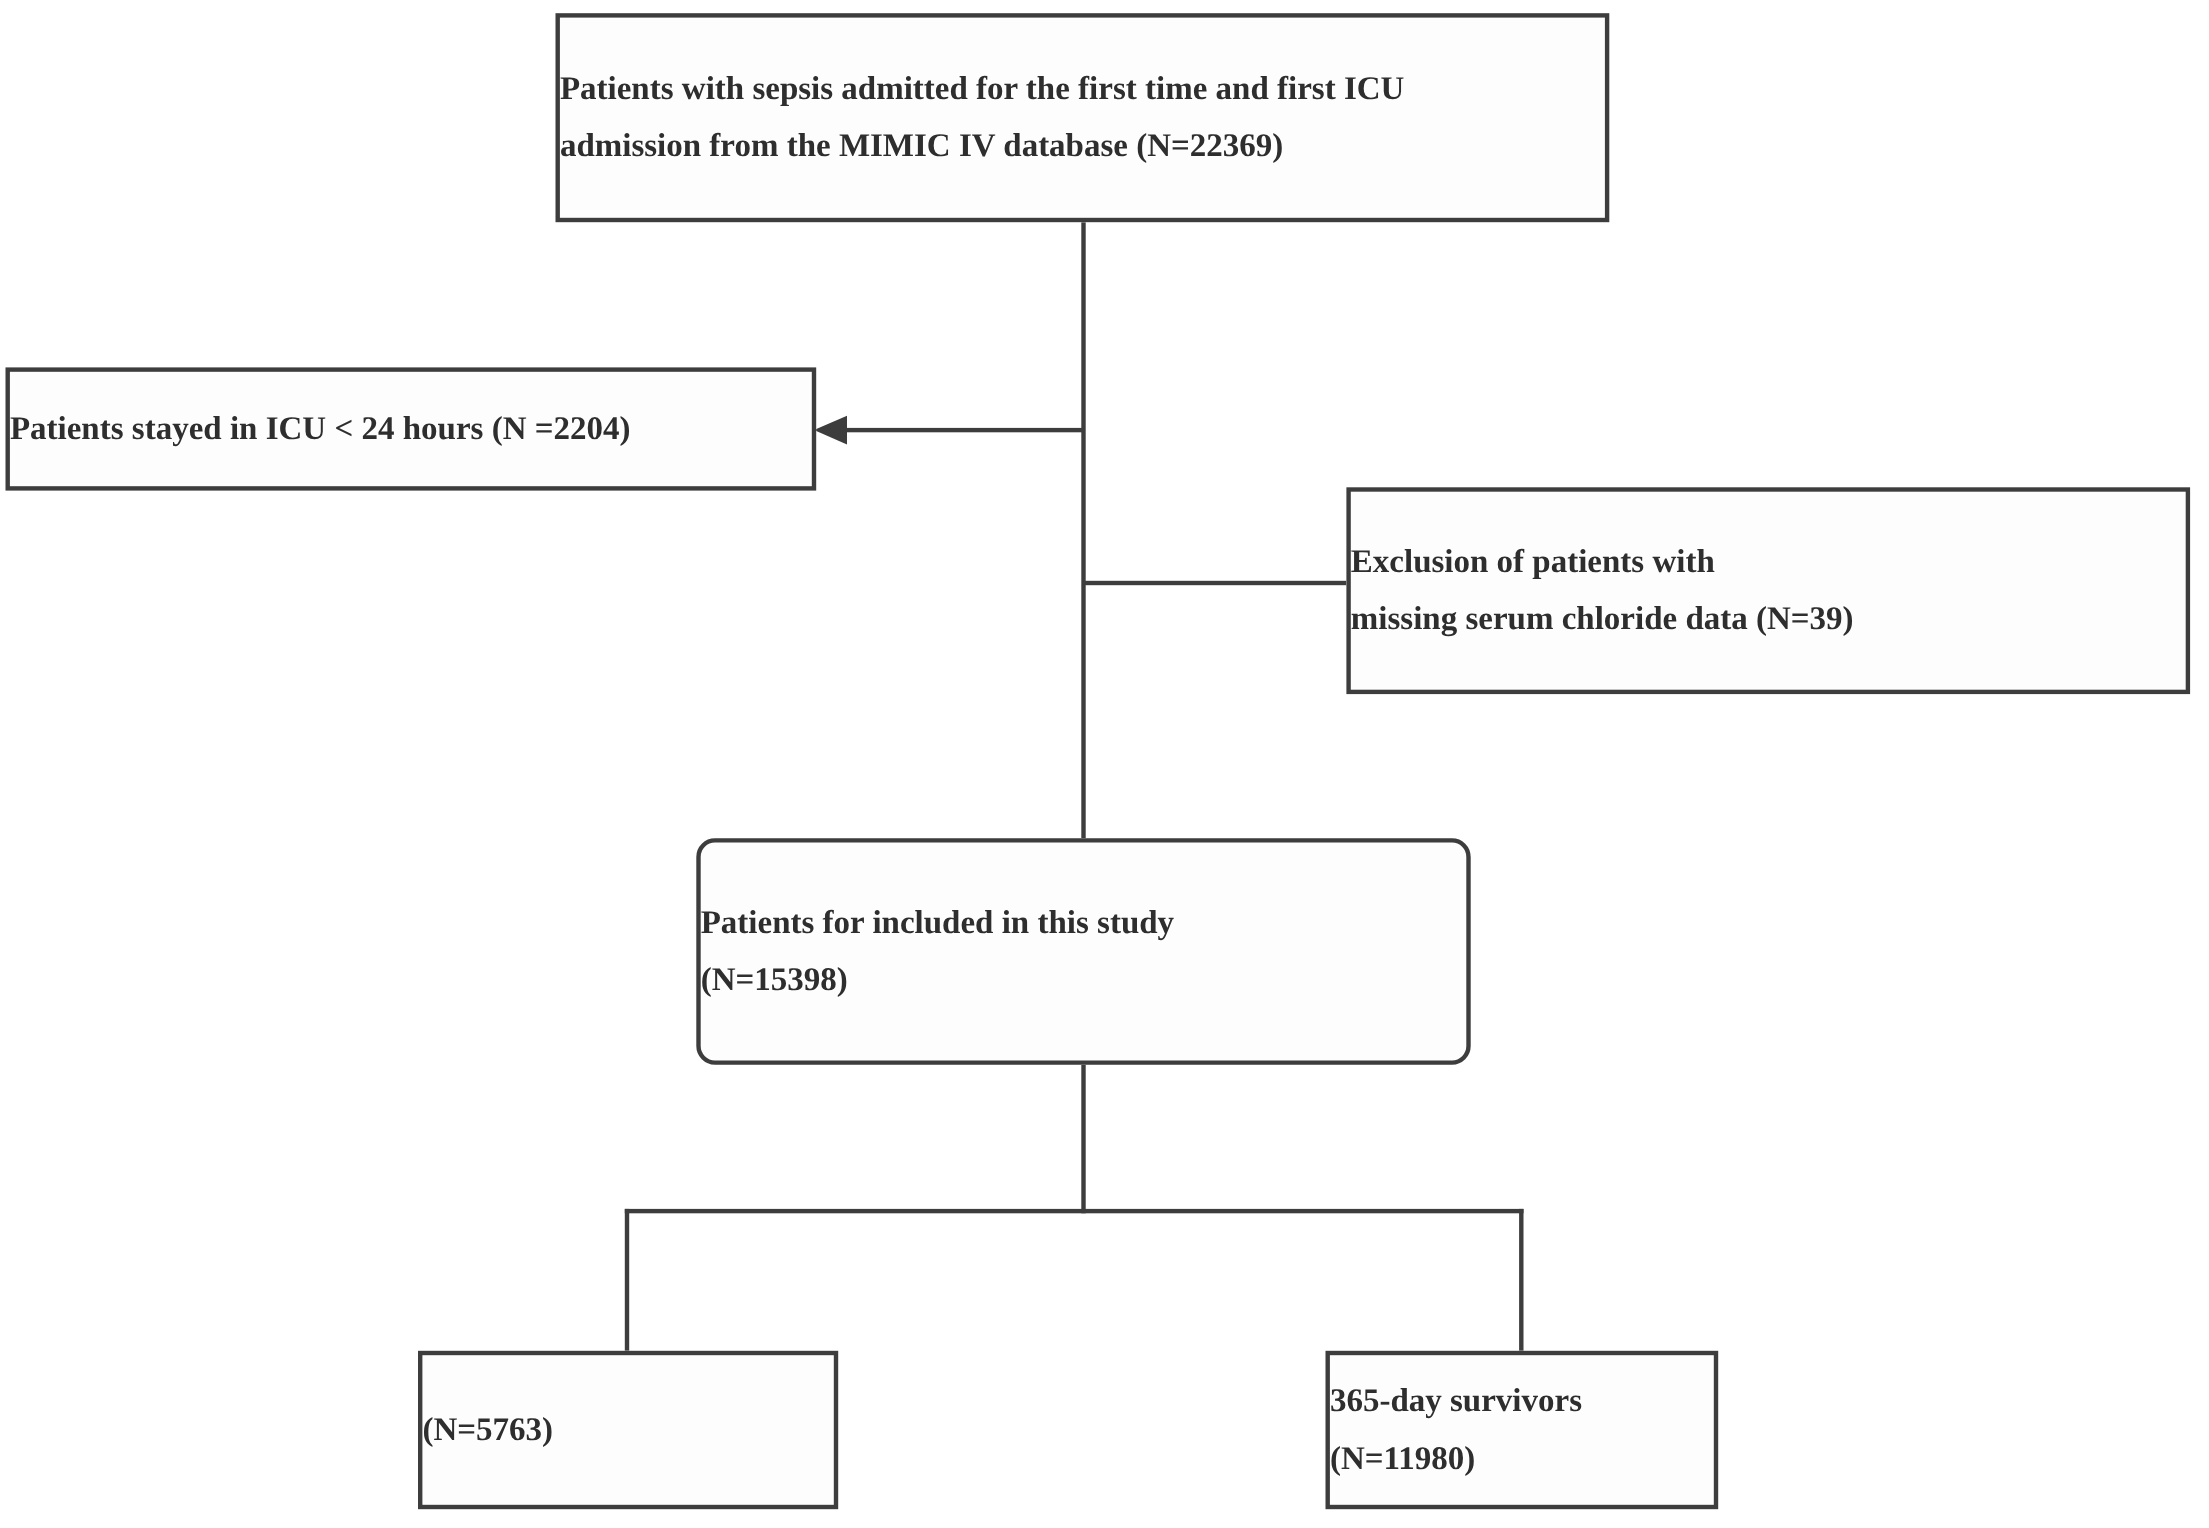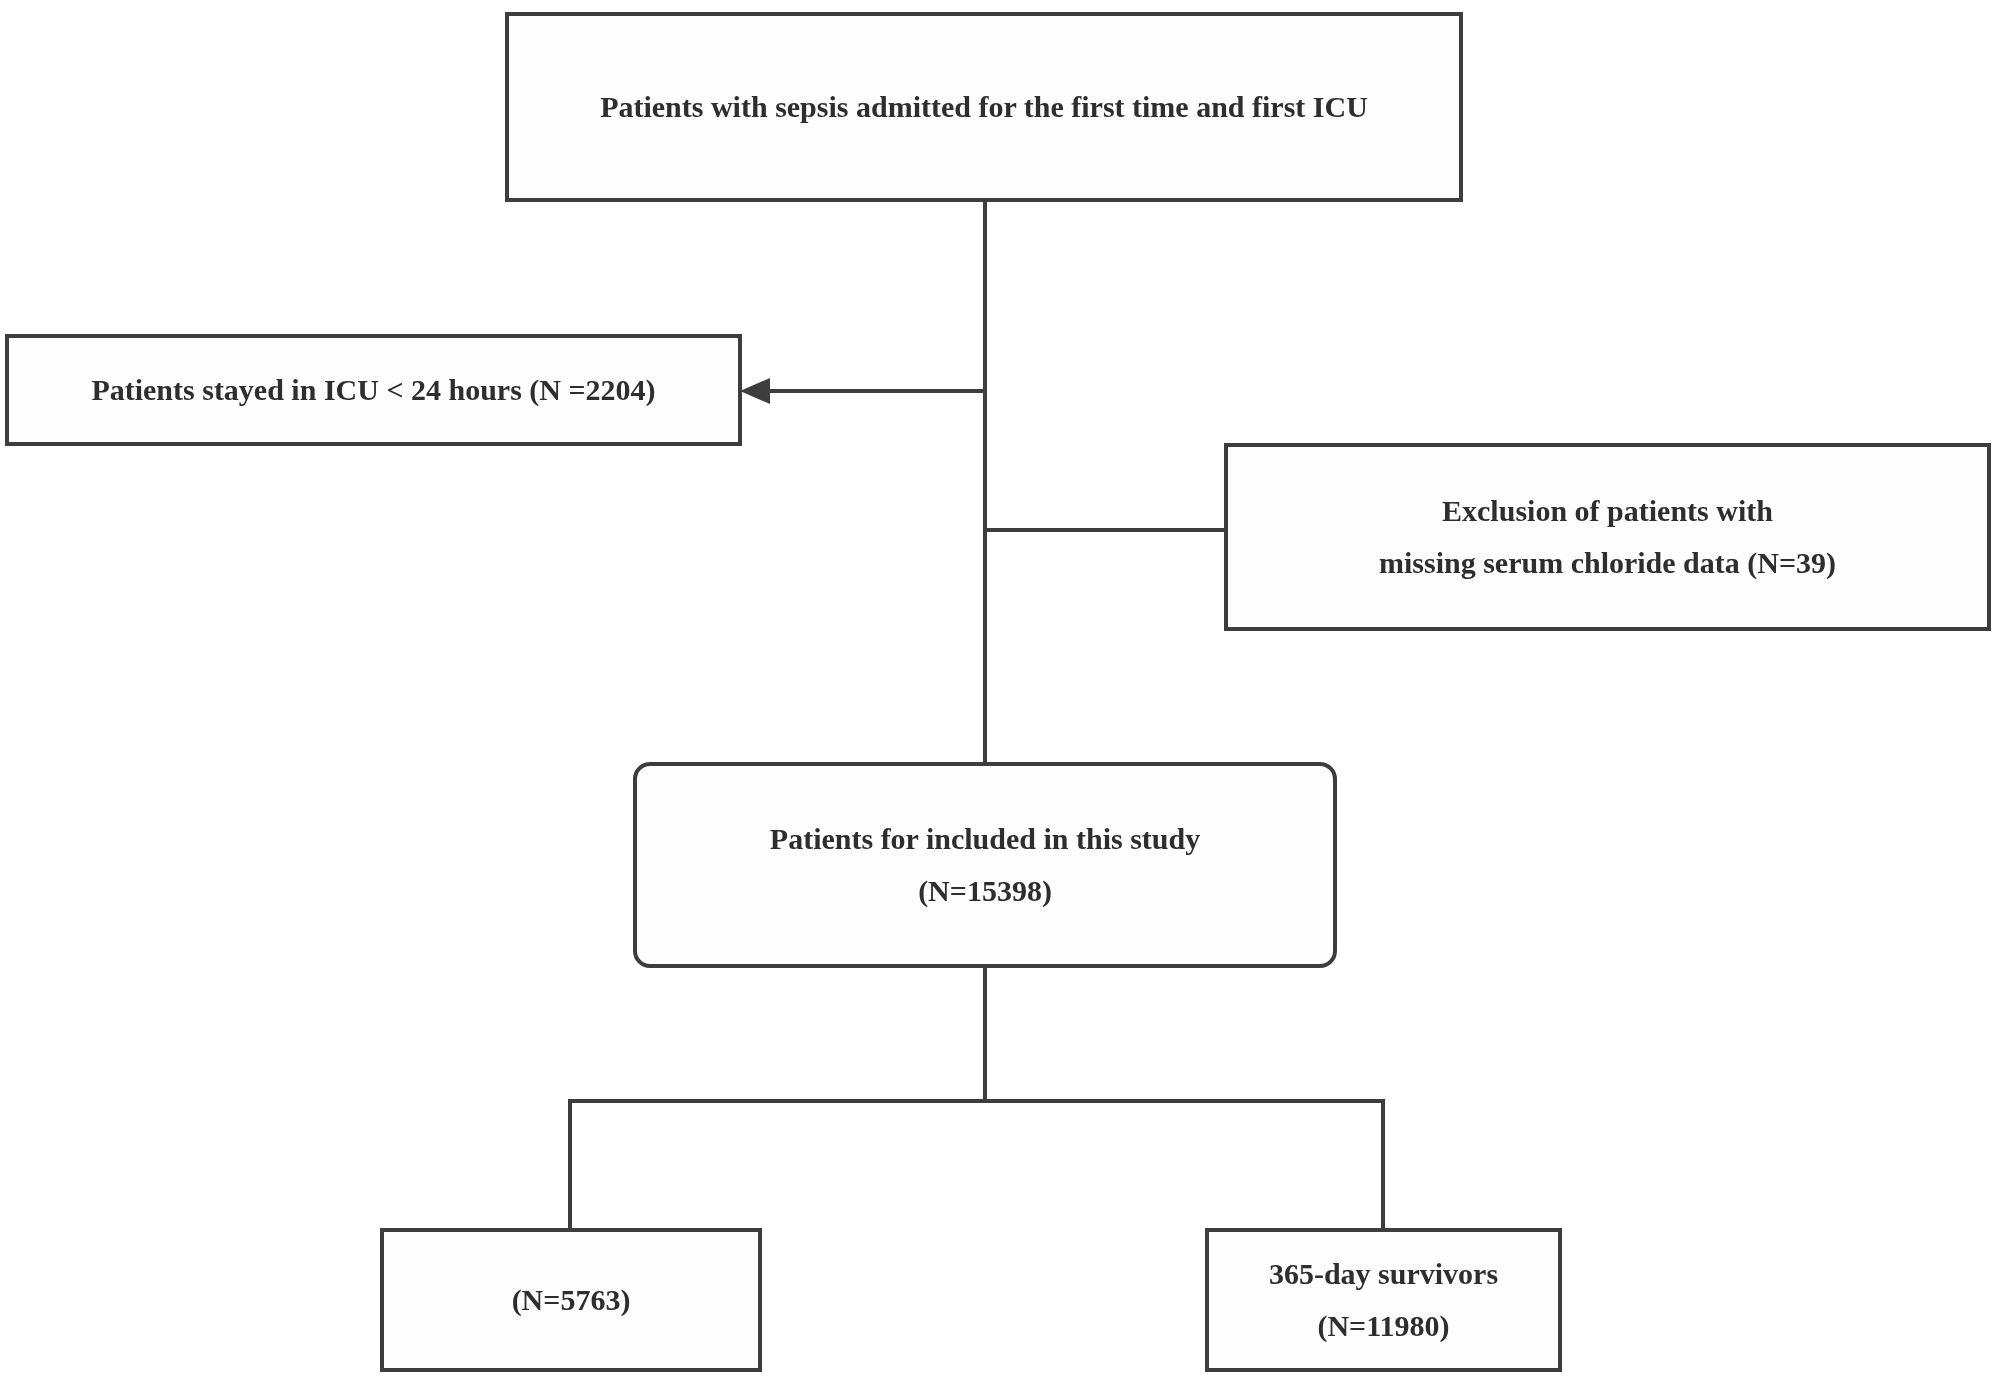"Patients with sepsis admitted for" .box { align-items: center -> flex-start }
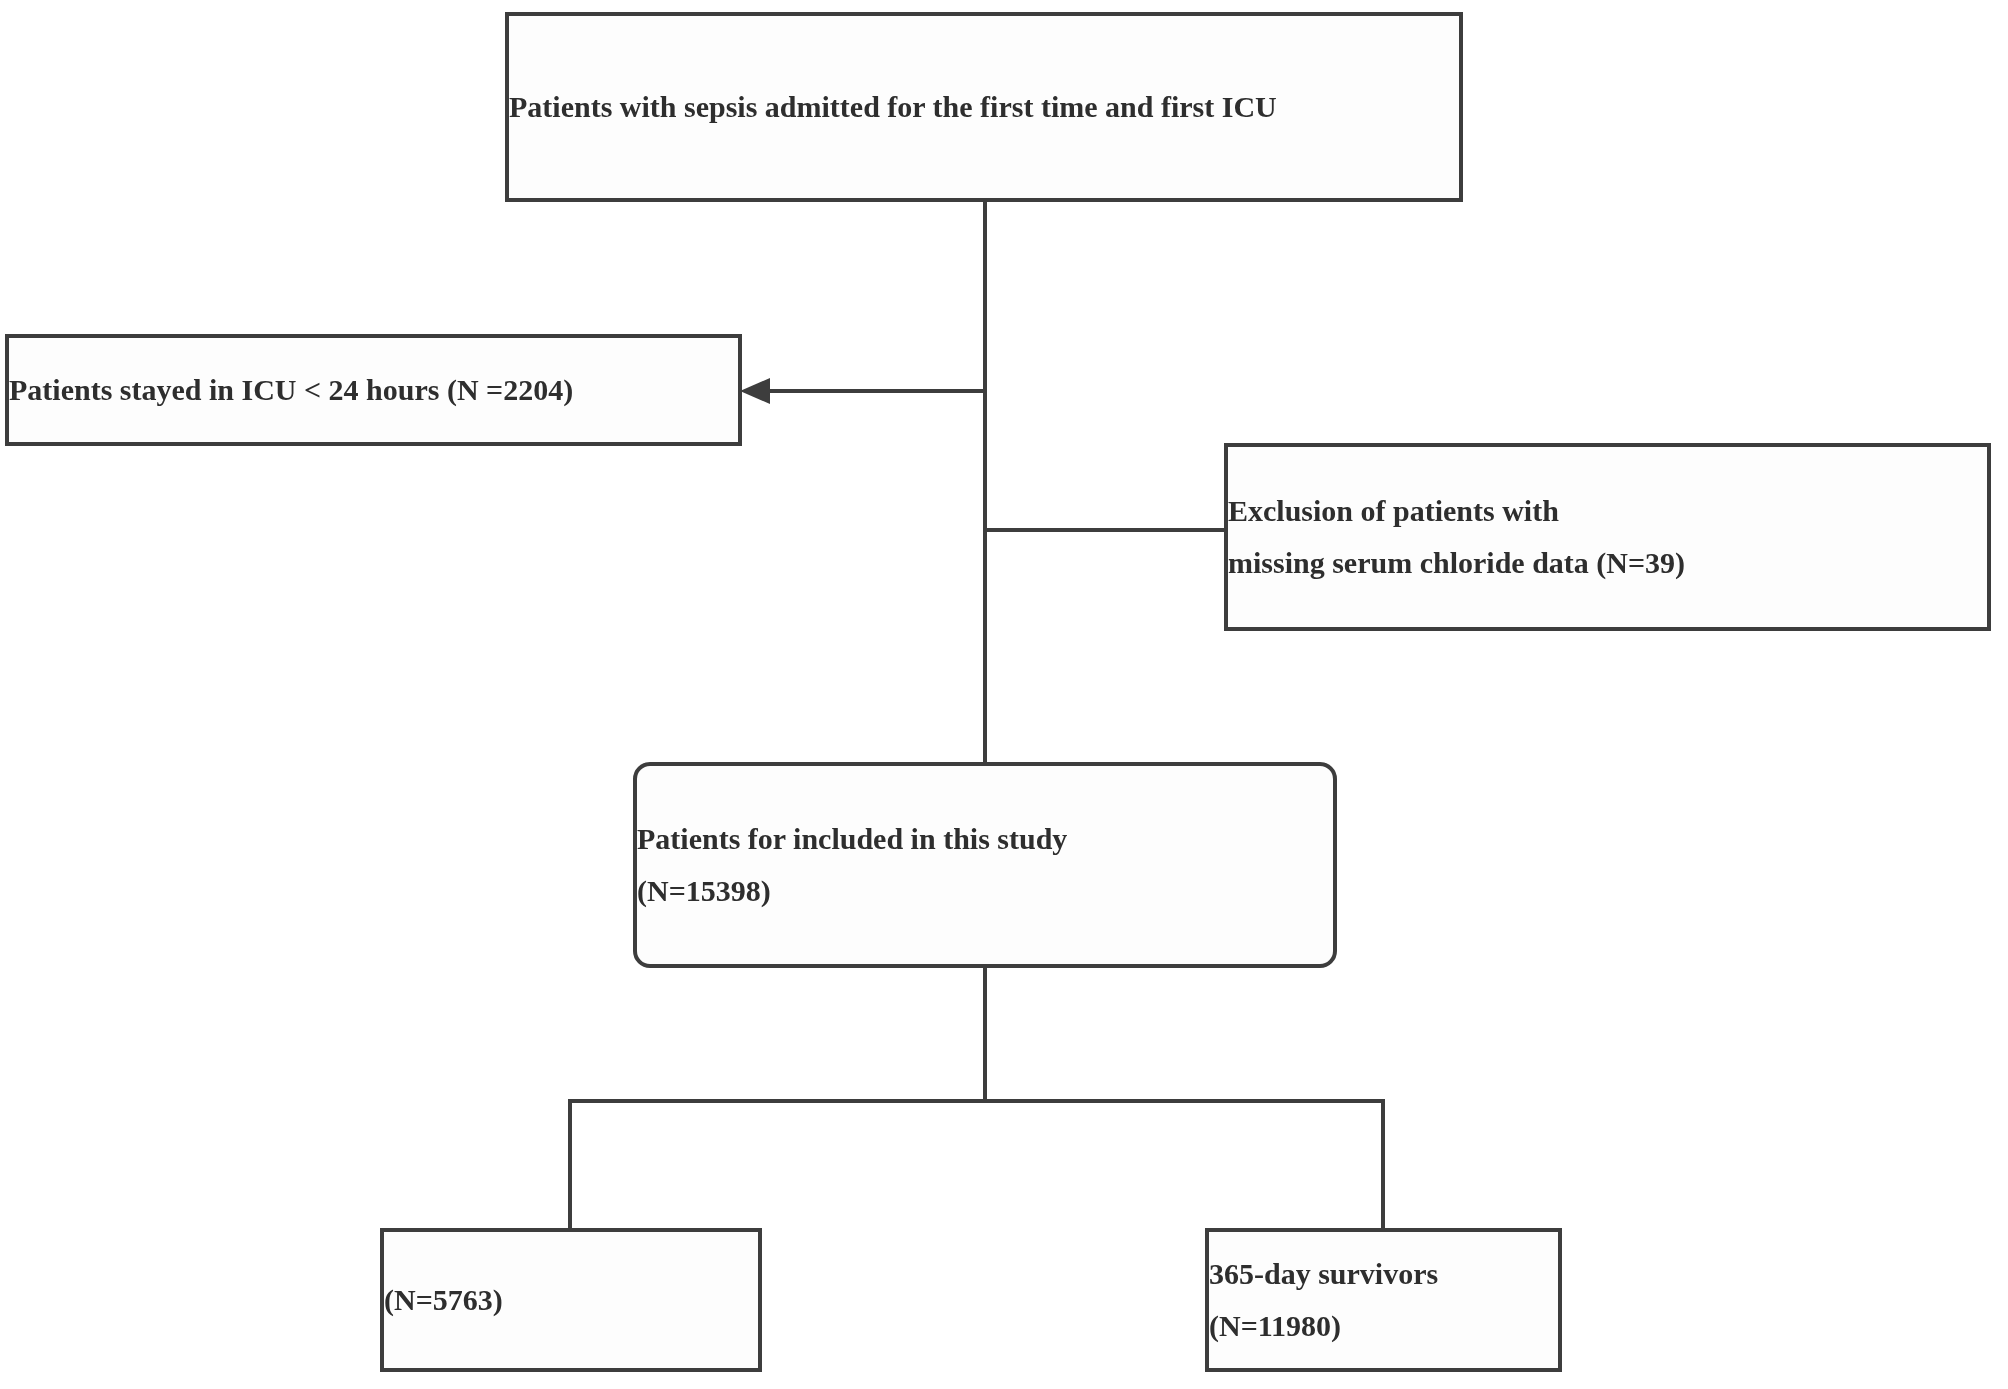"admission from the MIMIC IV" div.tline { html: none -> <div>admission from the MIMIC IV database (N=22369)</div> }
